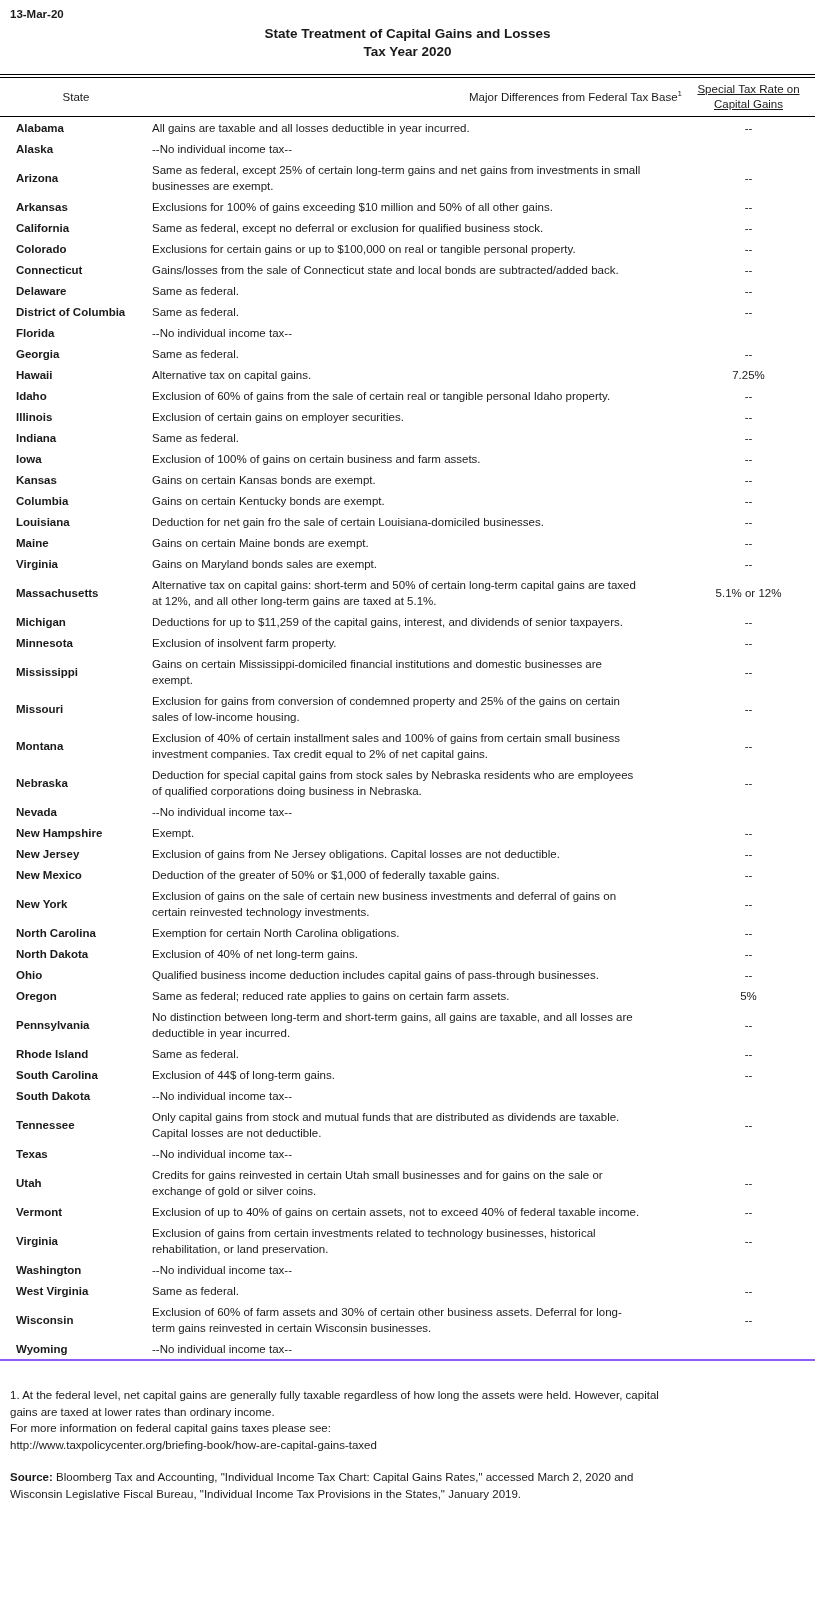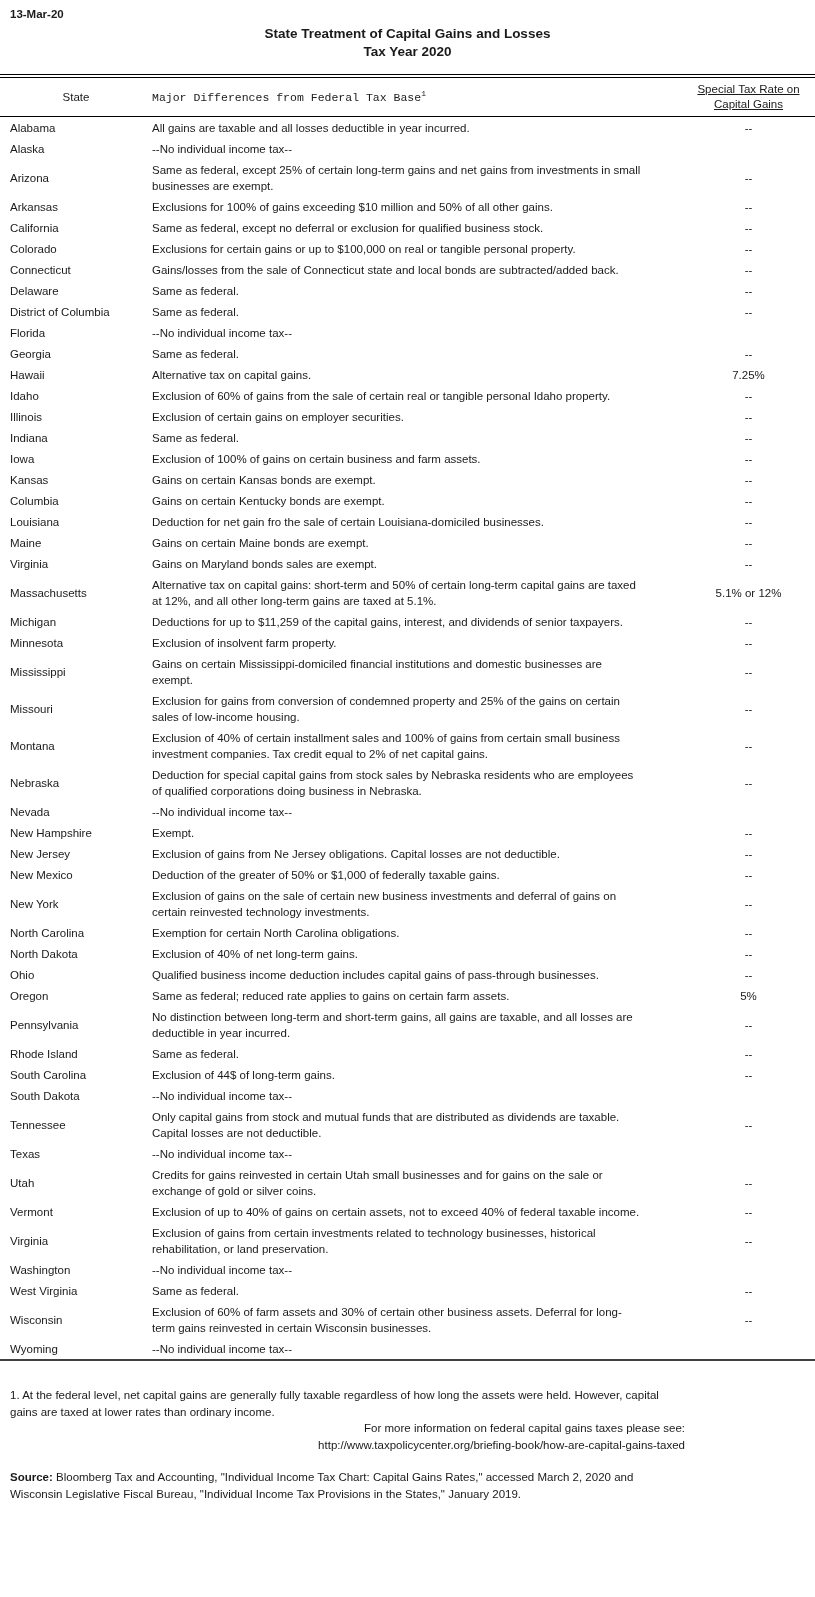"State" table.main { border-bottom: 2px solid #404040 -> 2px solid #8b5cf6 }
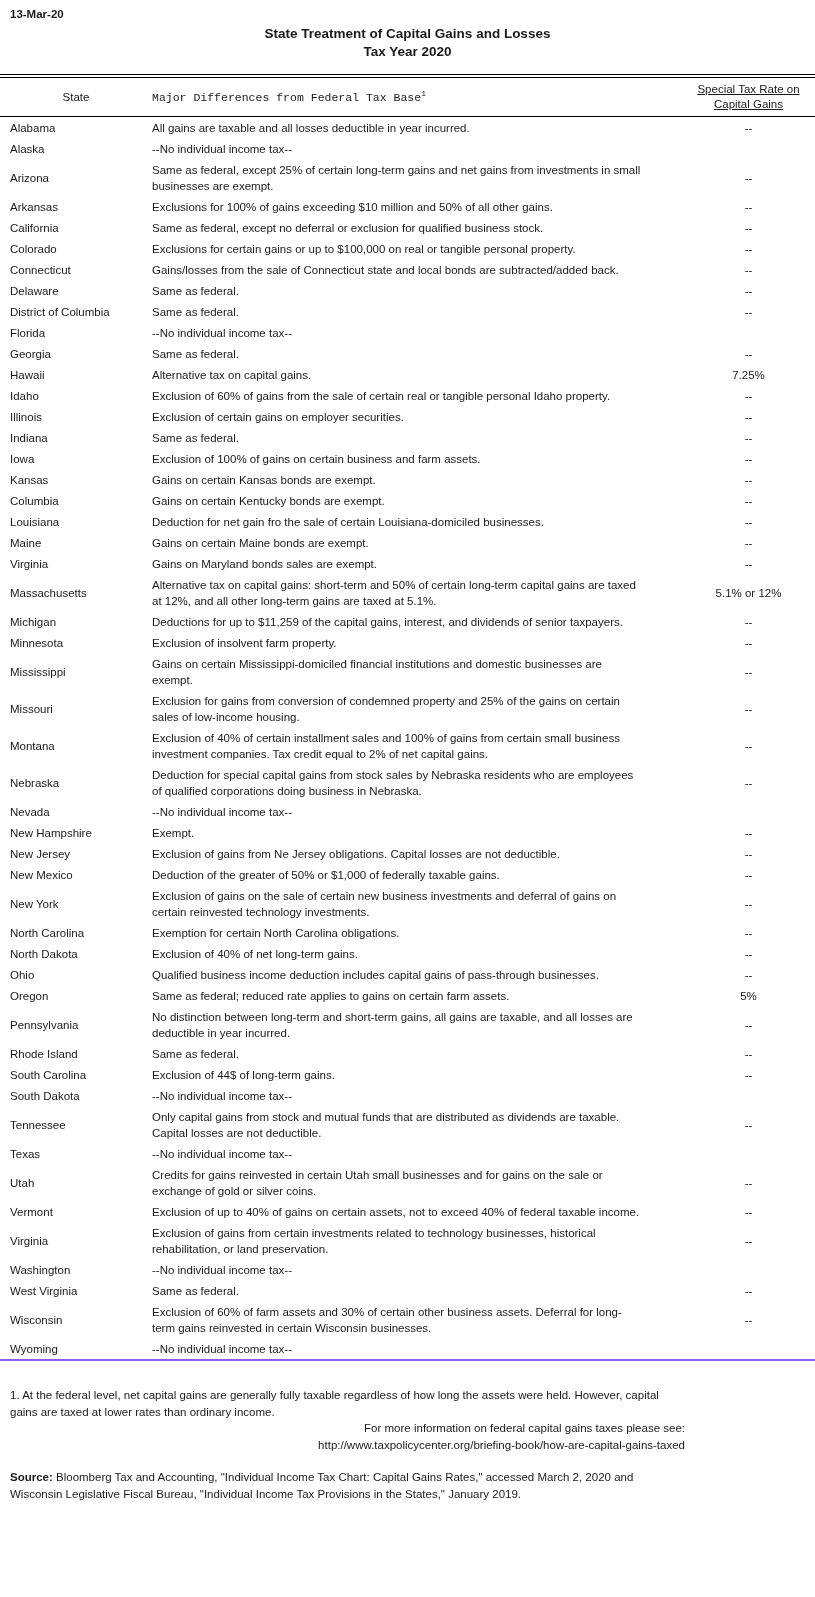"Major Differences from Federal Tax" th.h-diff { font-family: Liberation Mono, monospace -> none; text-align: left -> right }
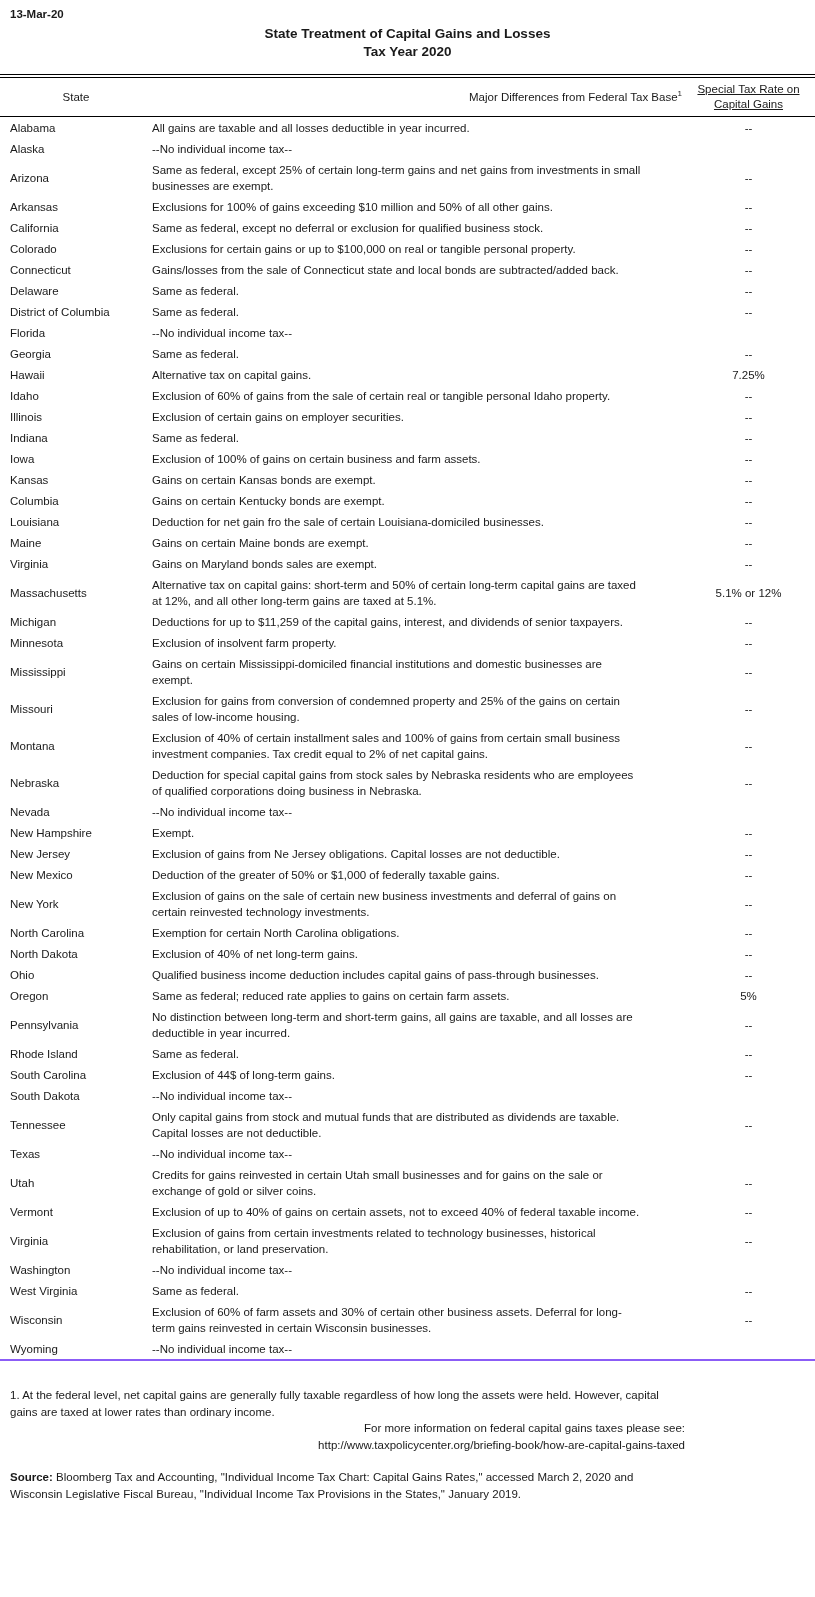"Alabama" td.state { font-weight: none -> bold; padding-left: 10px -> 16px }
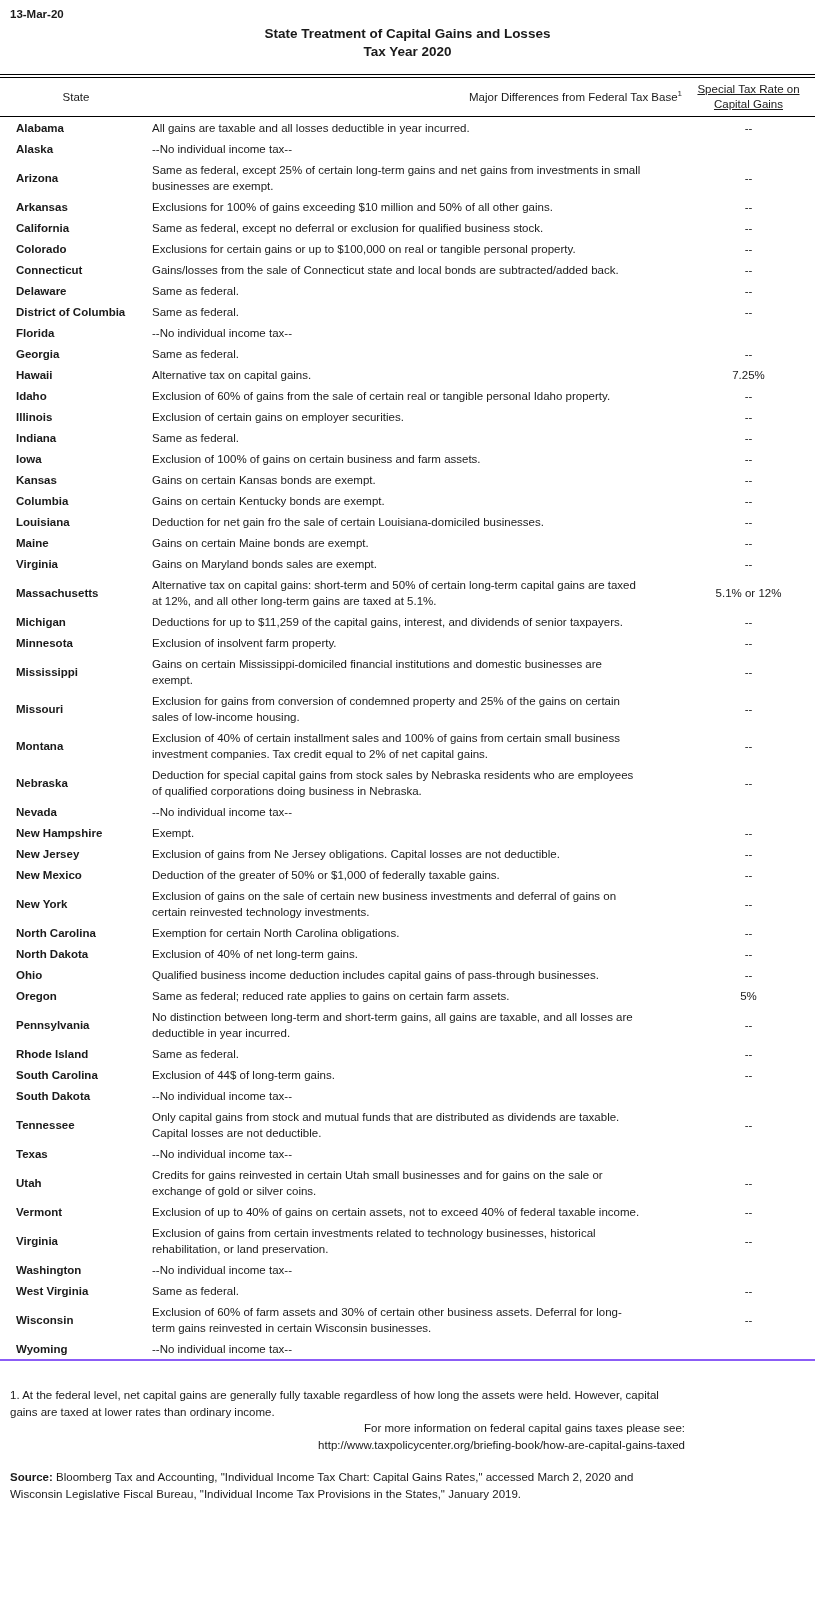"For more information on federal" .notes .note2, .notes .url { text-align: right -> none }
